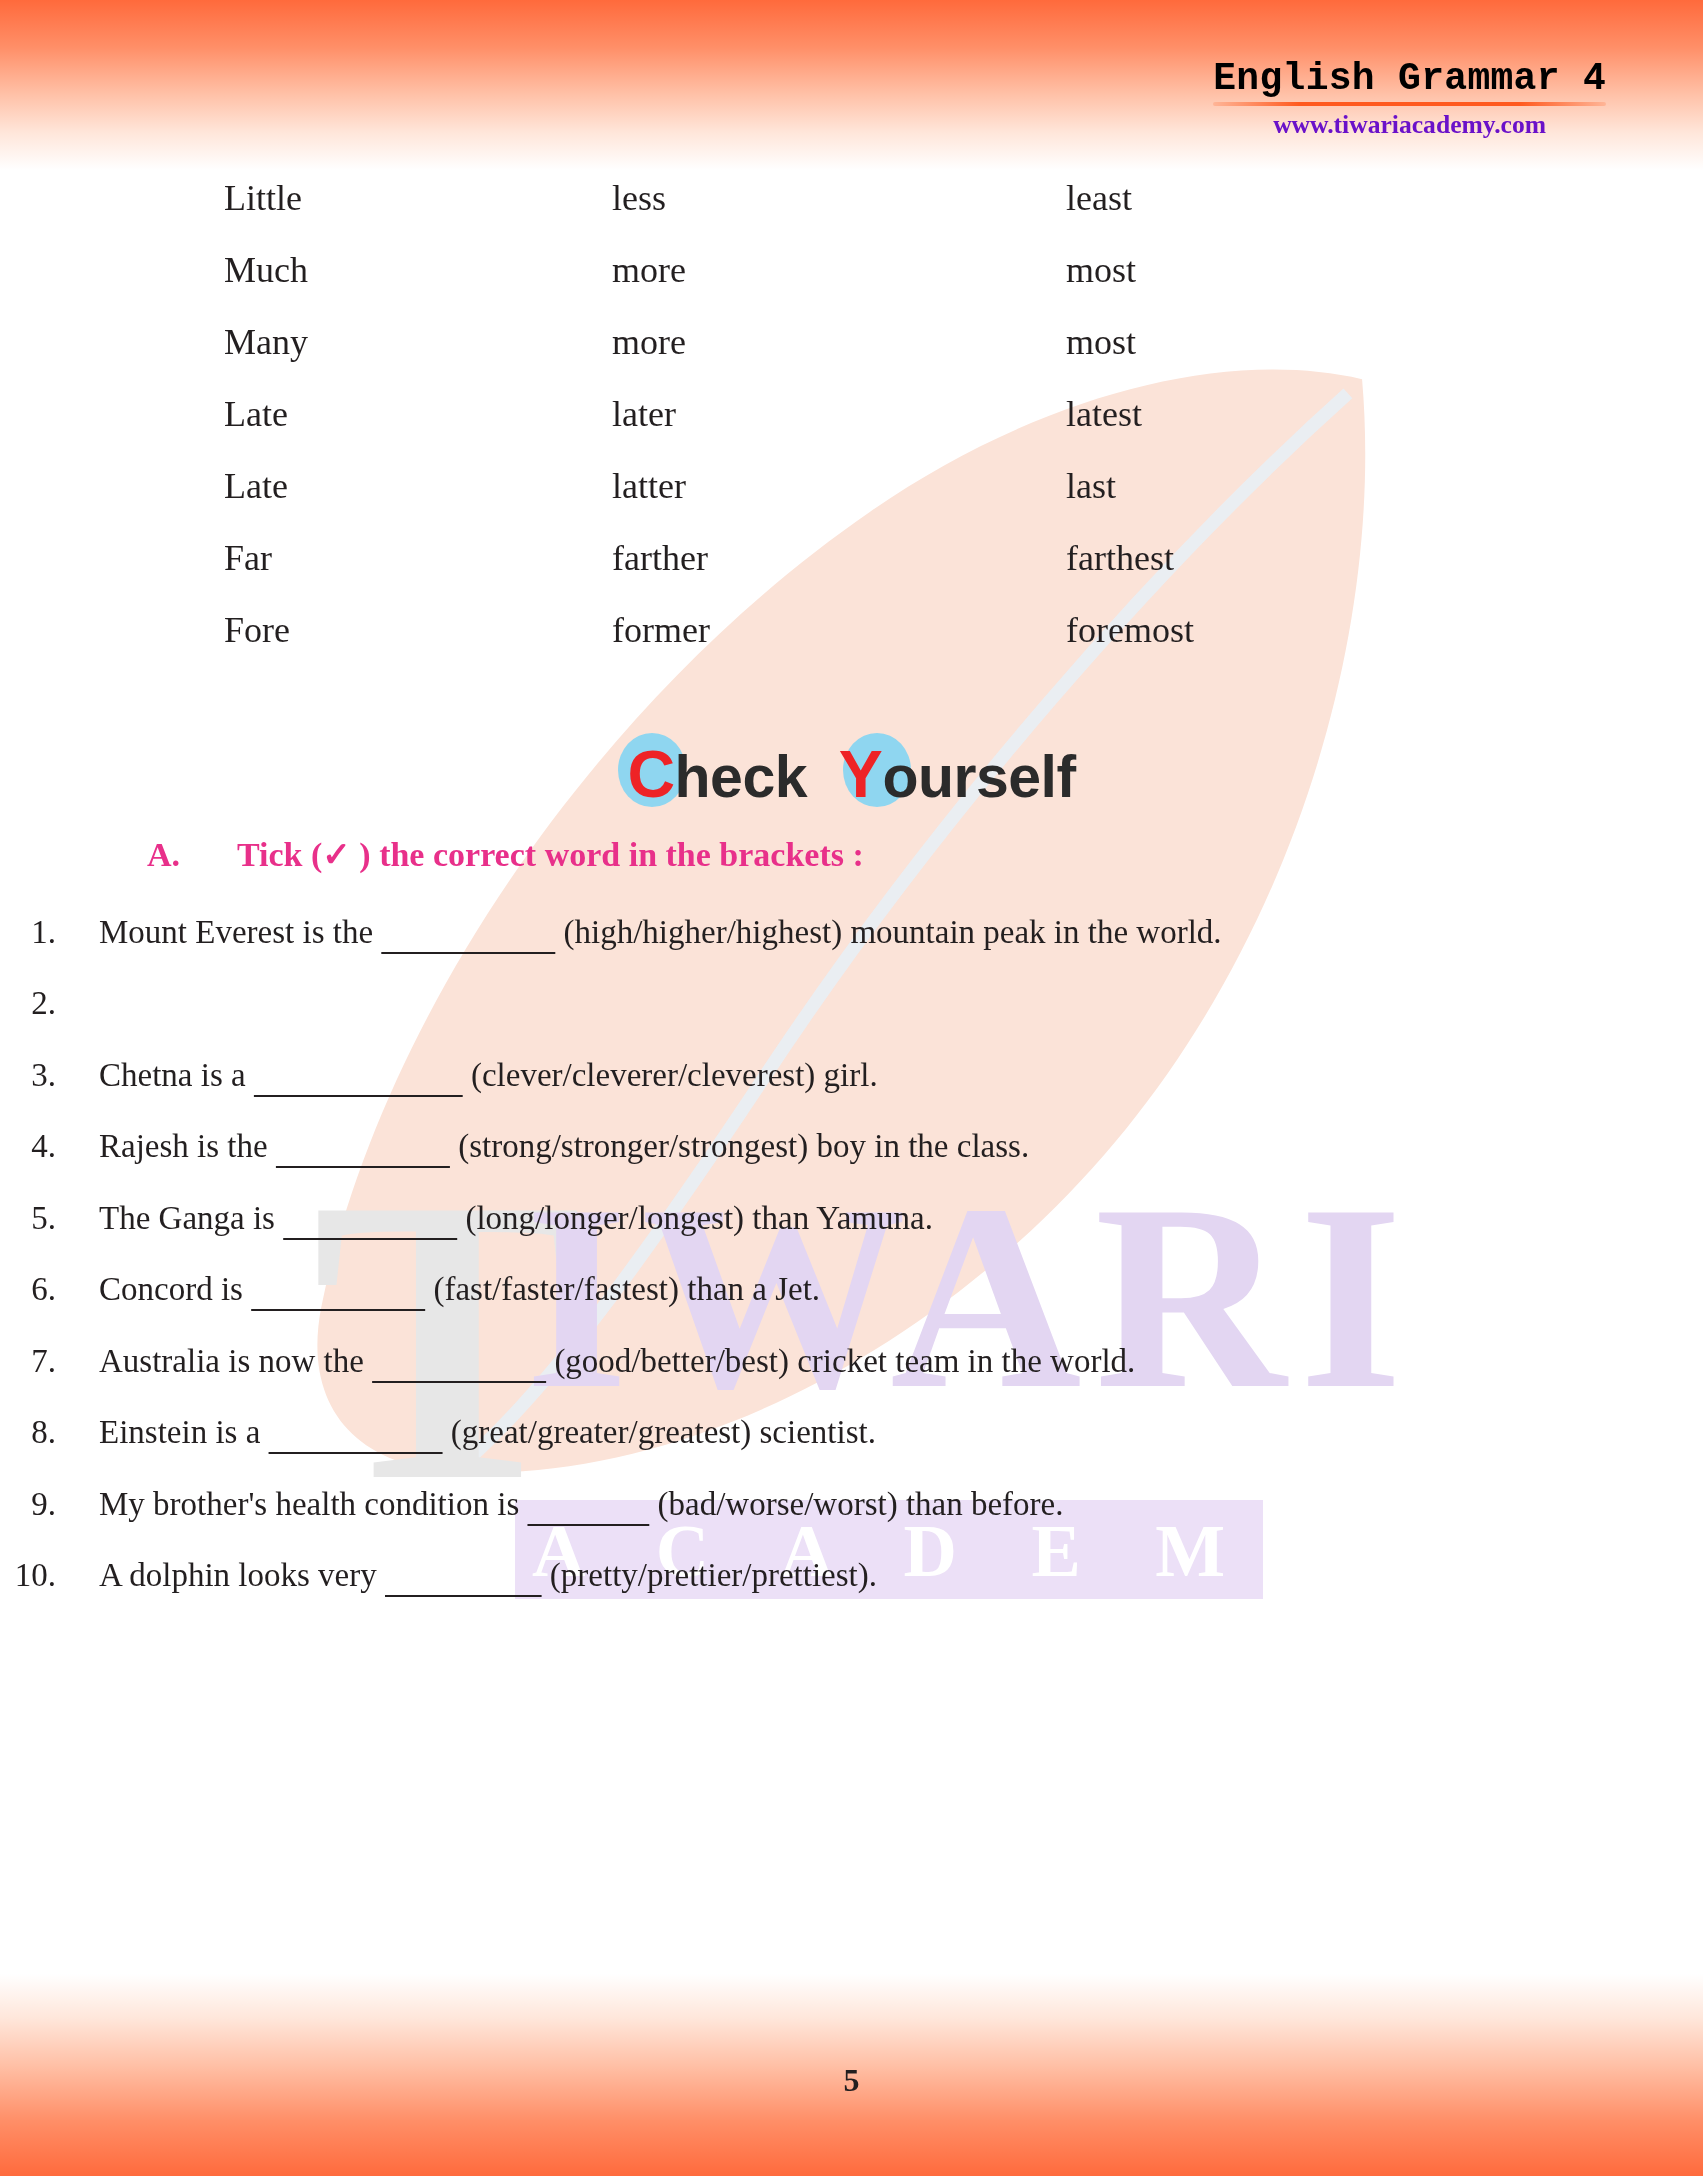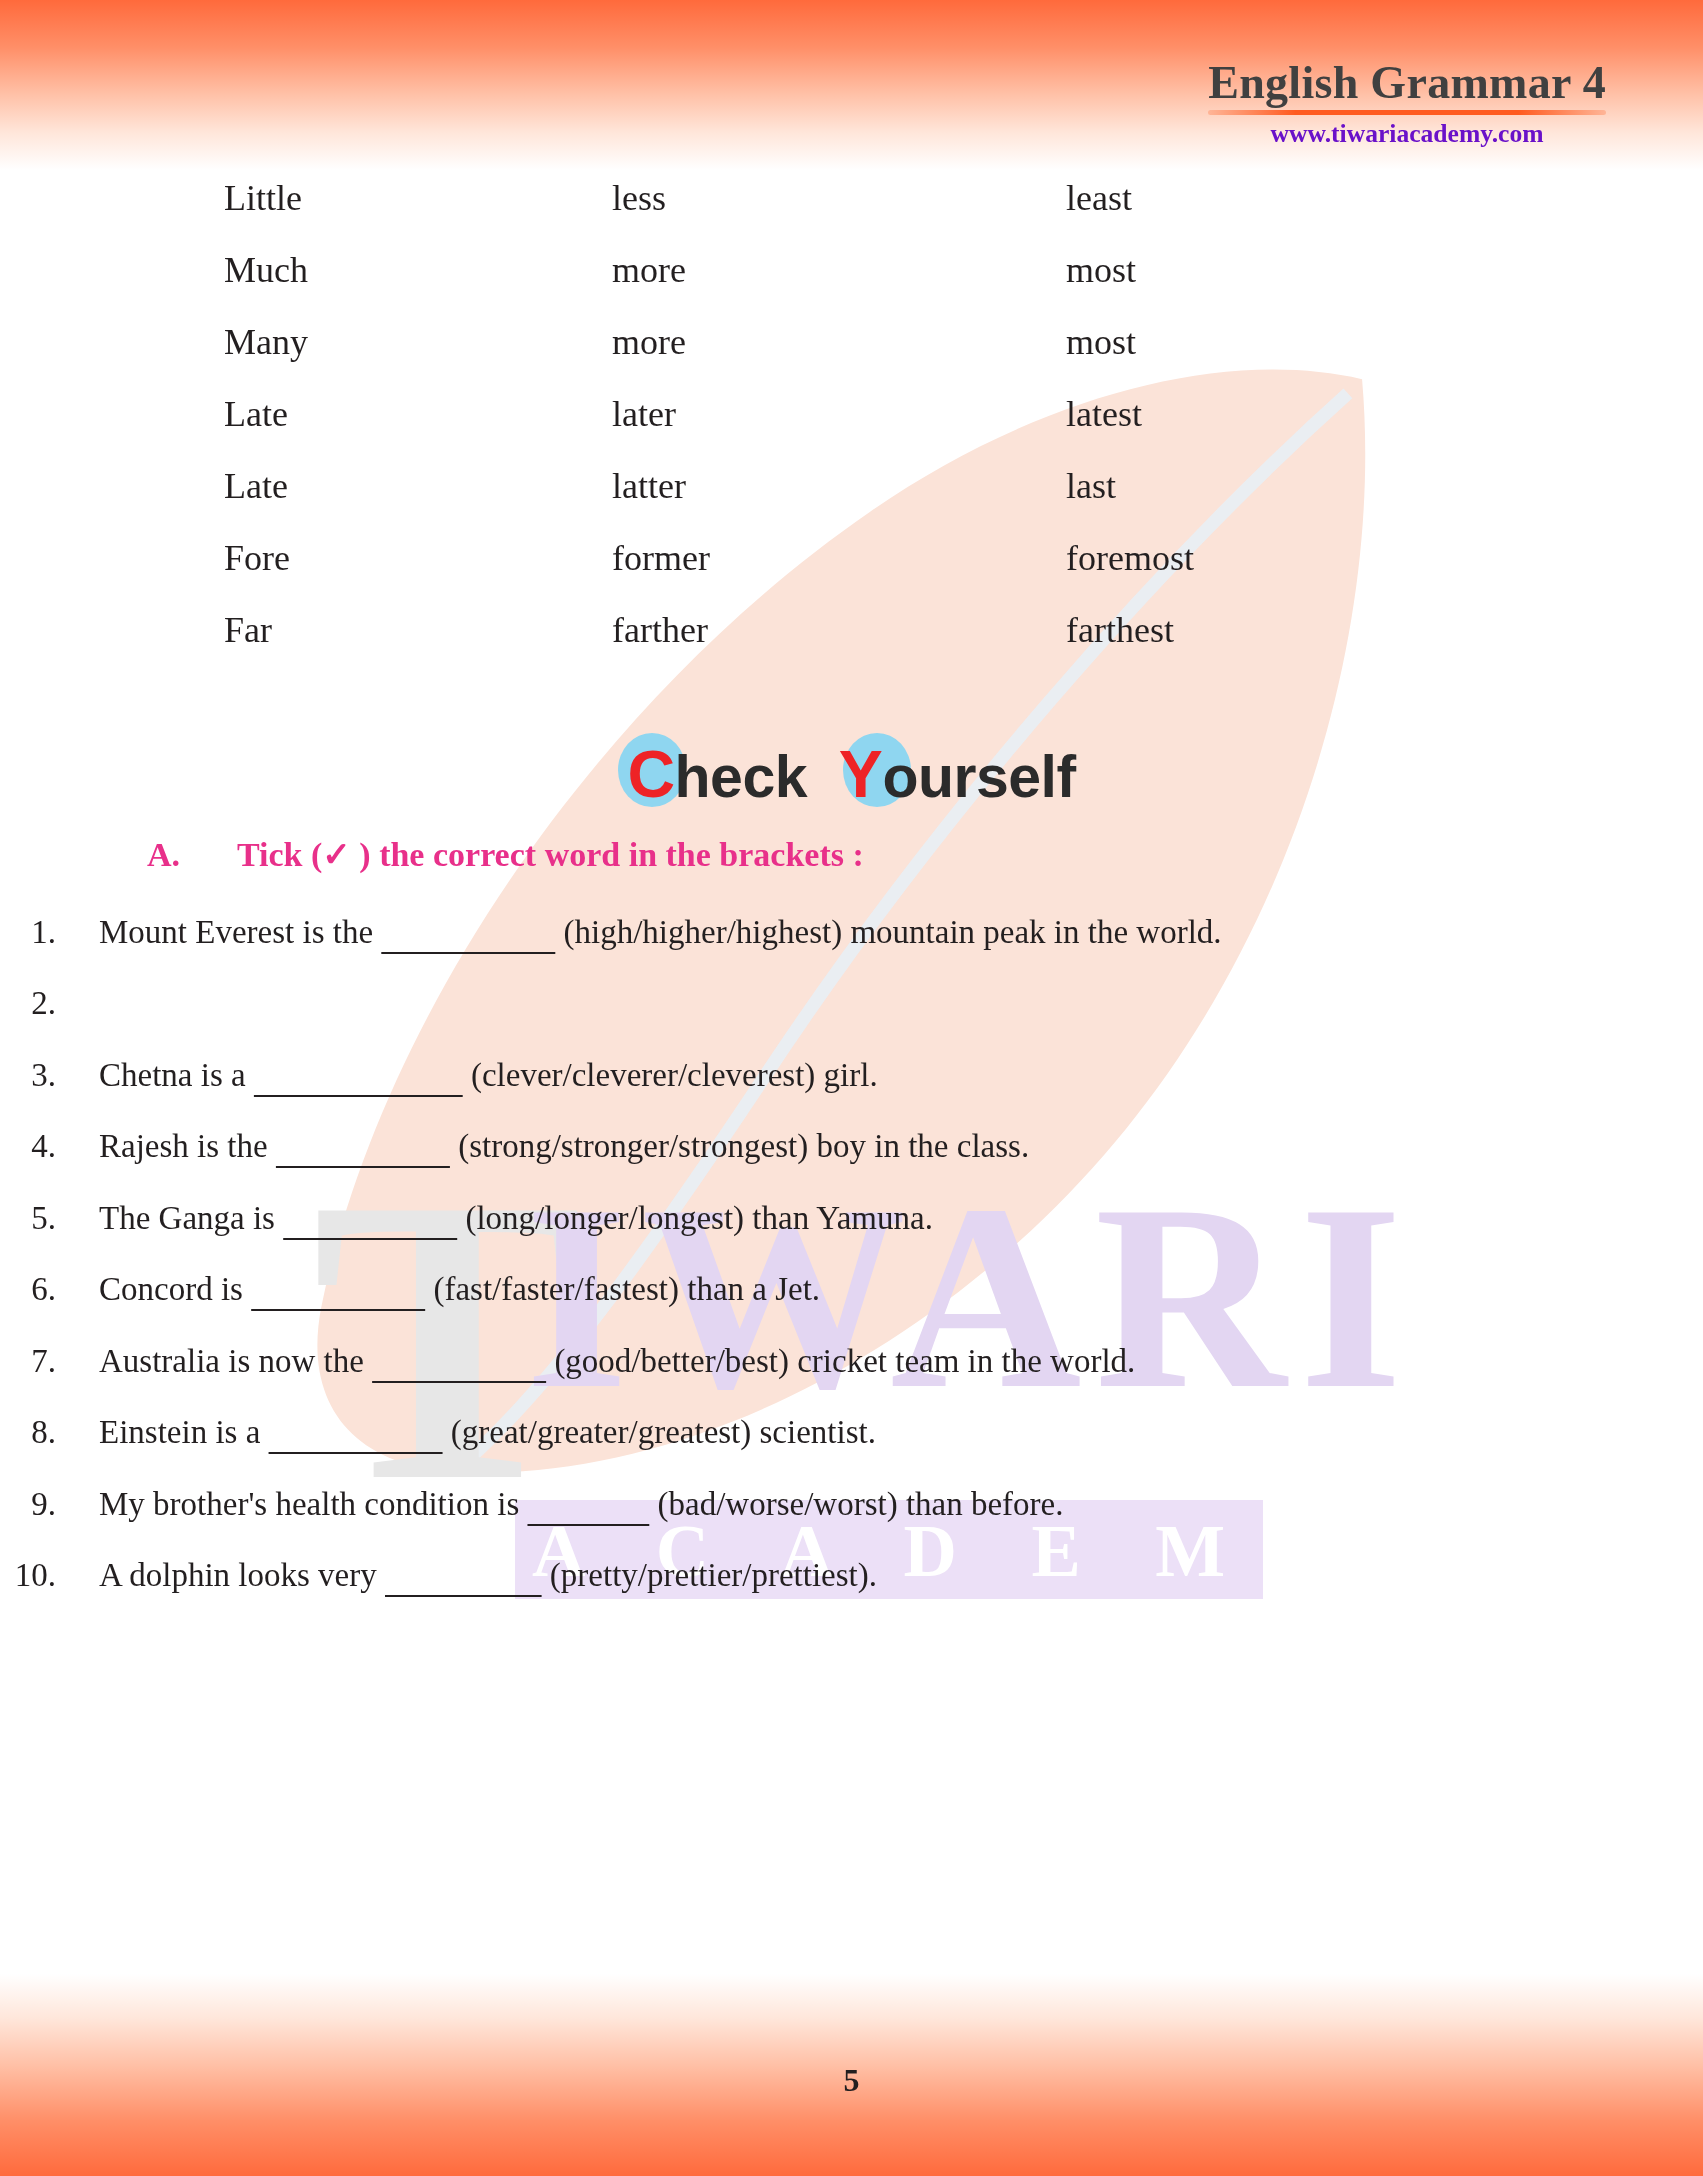"English Grammar 4" .header-title { color: #404040 -> #000000; font-family: Liberation Serif, serif -> Liberation Mono, monospace; font-size: 46px -> 38px }
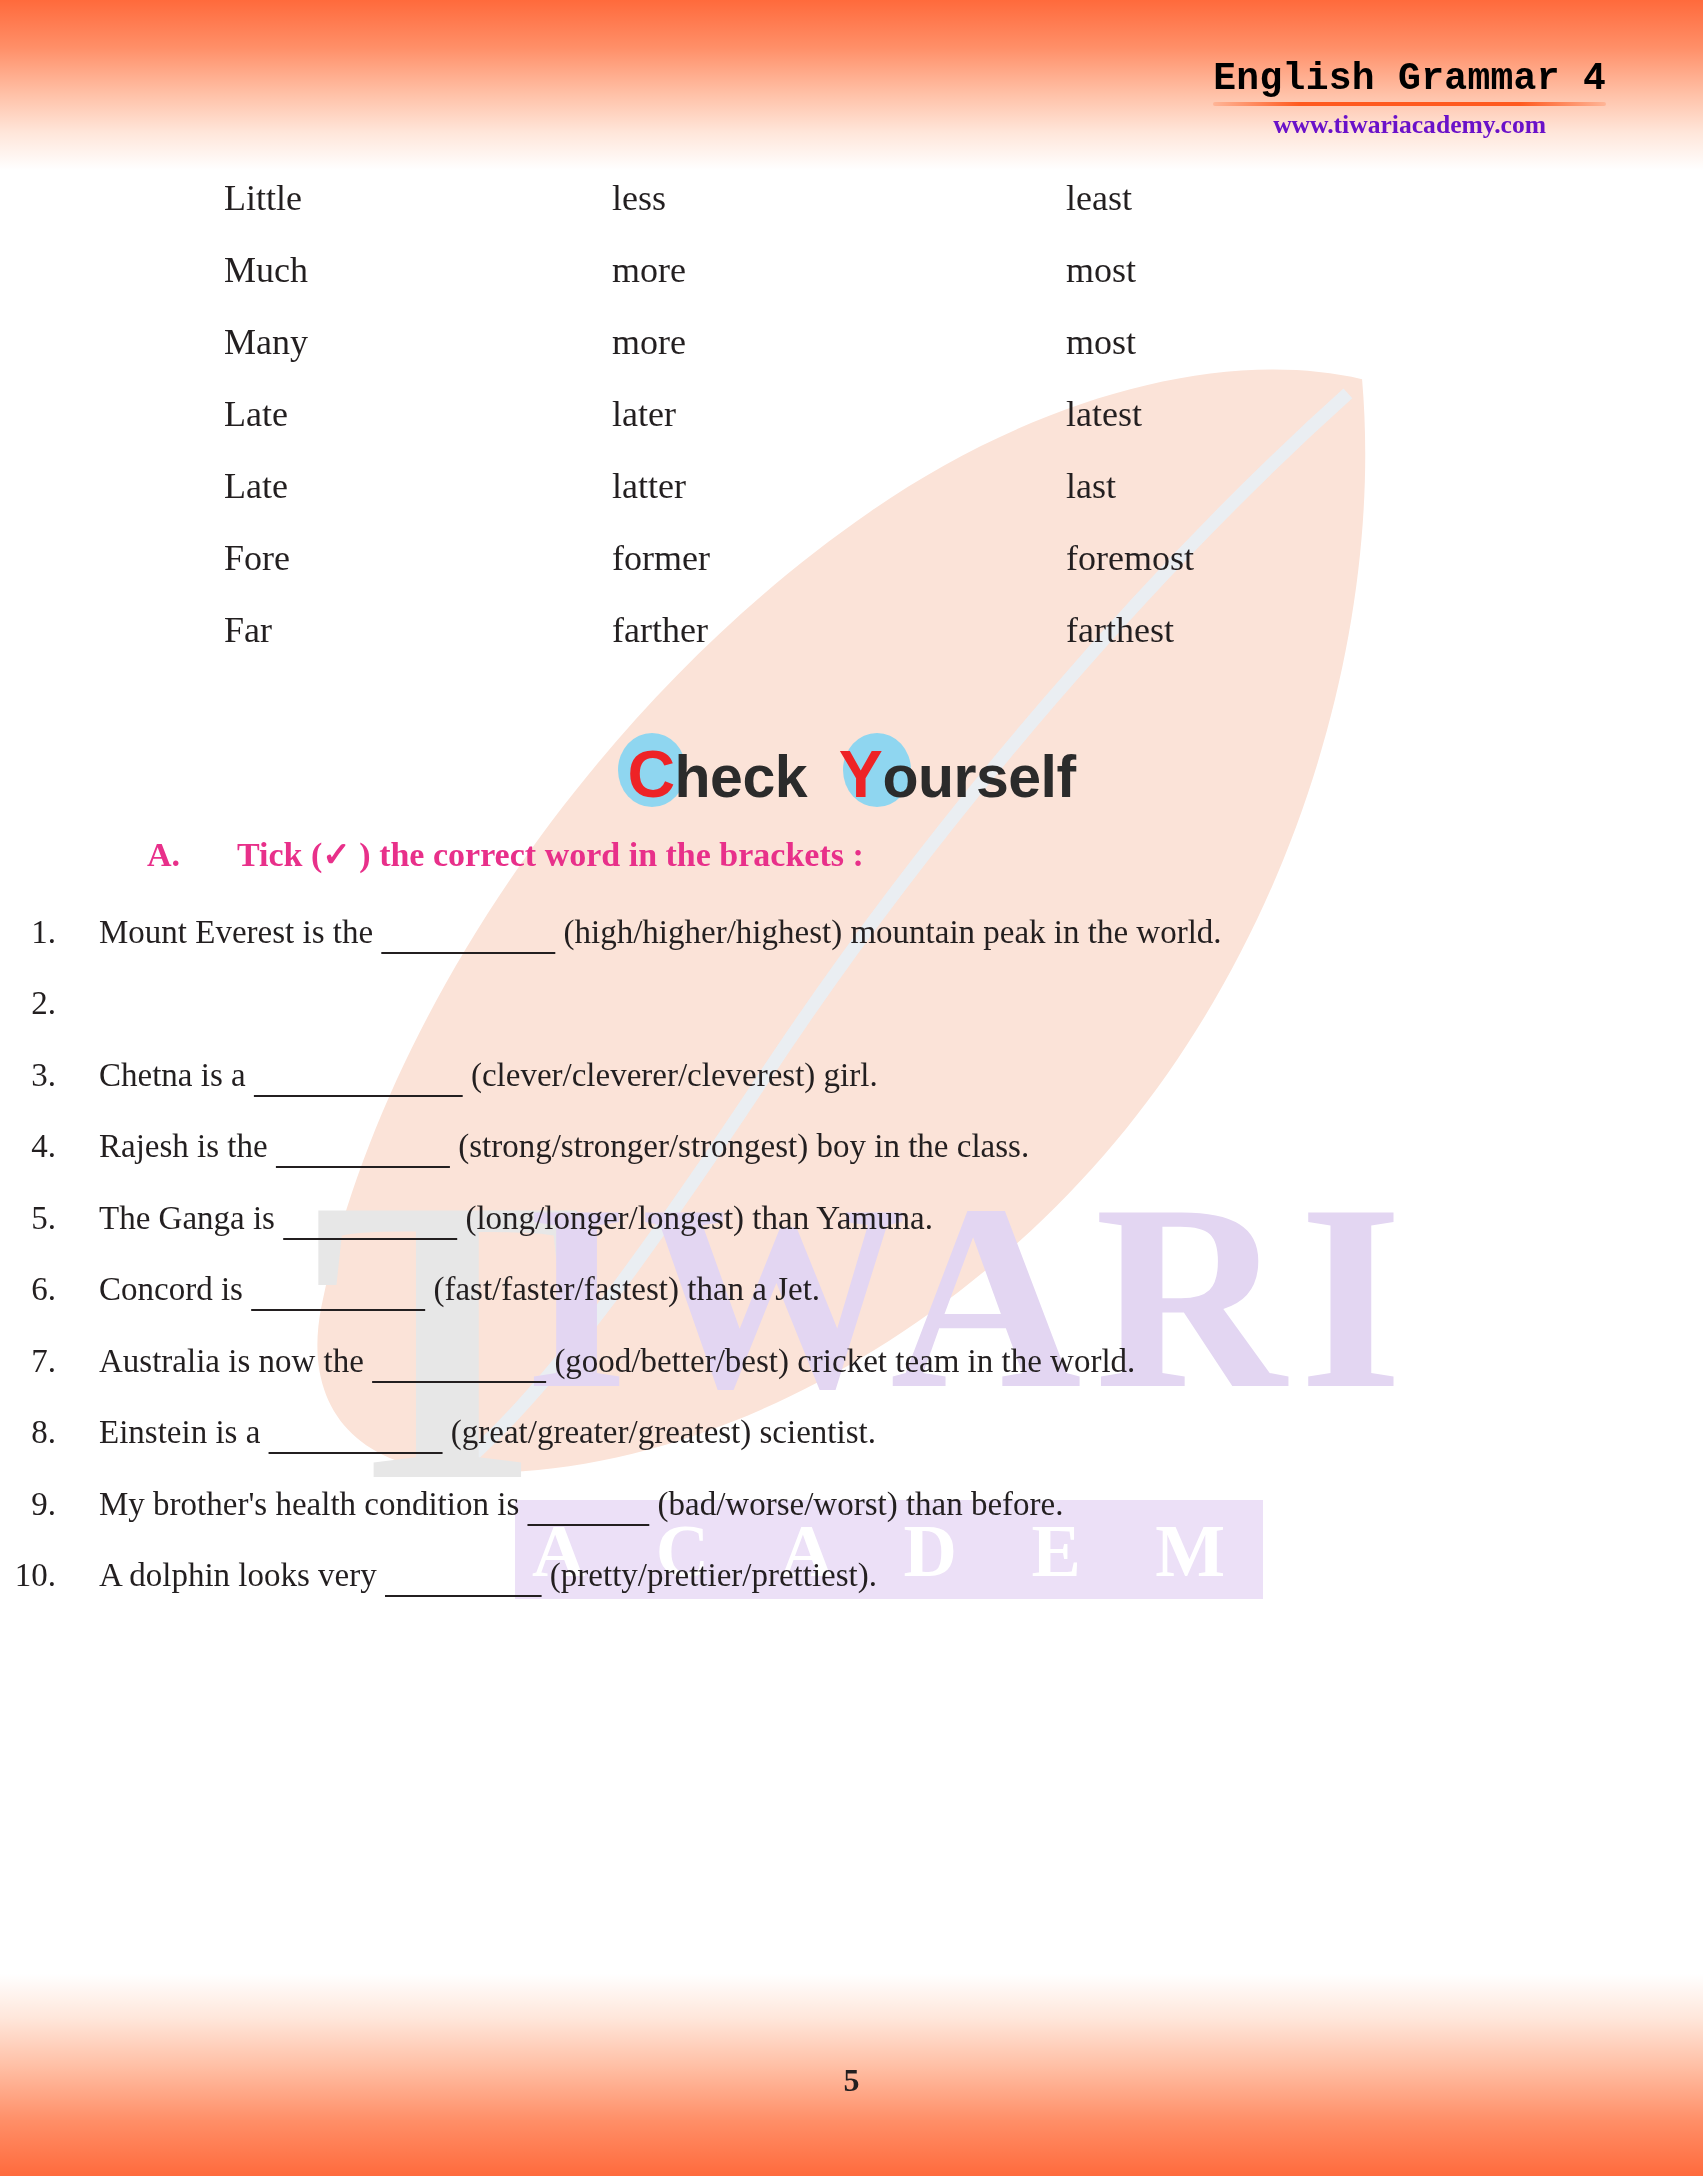"Fore" div.degree-row { order: before "Far" -> after "Far" }
